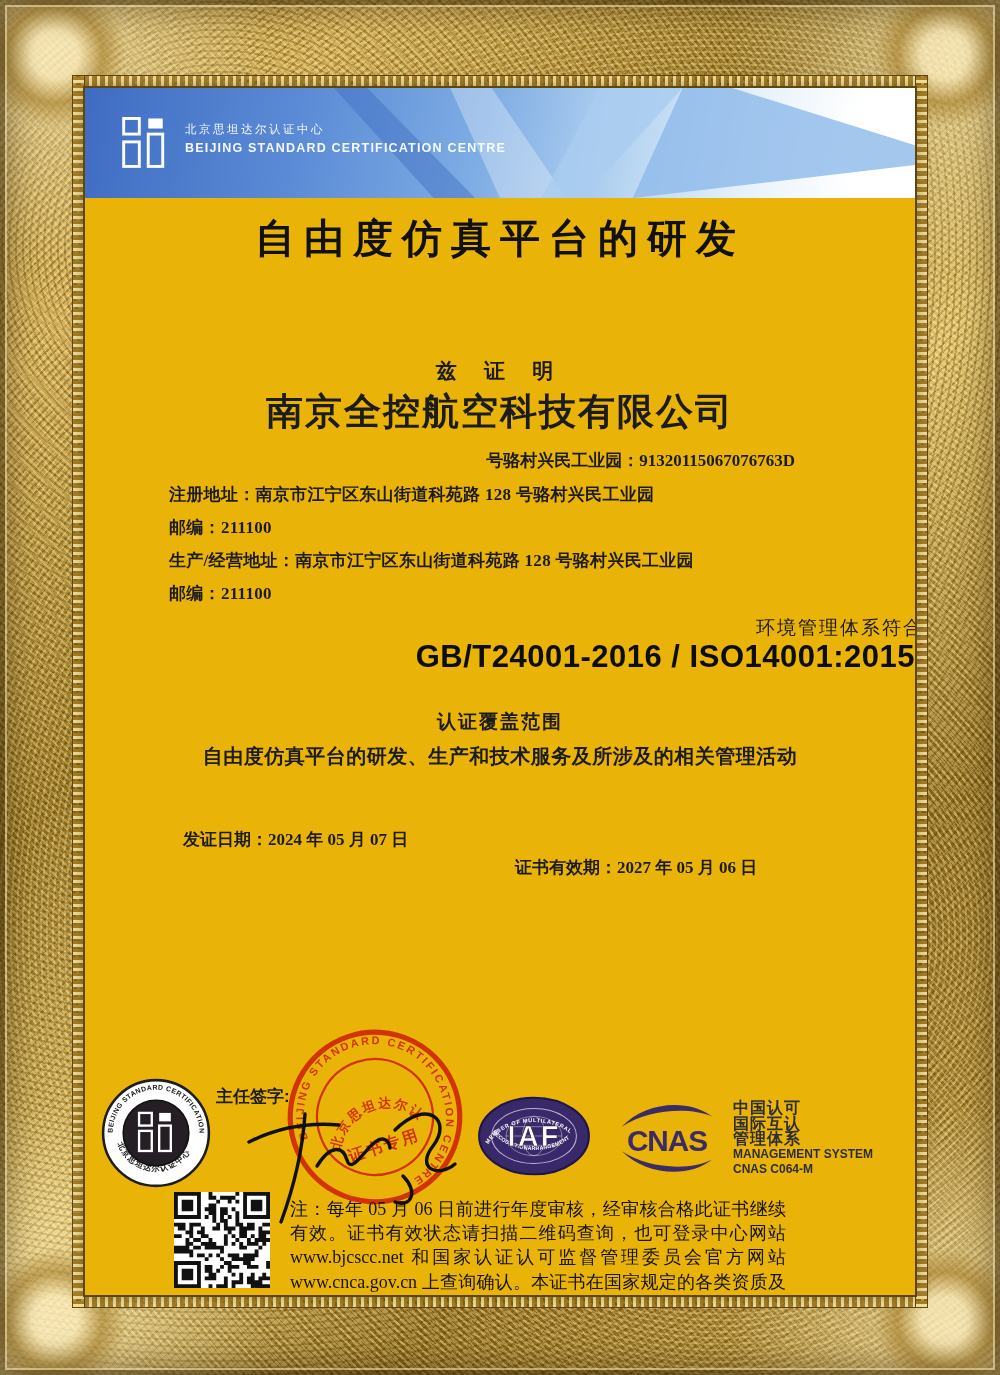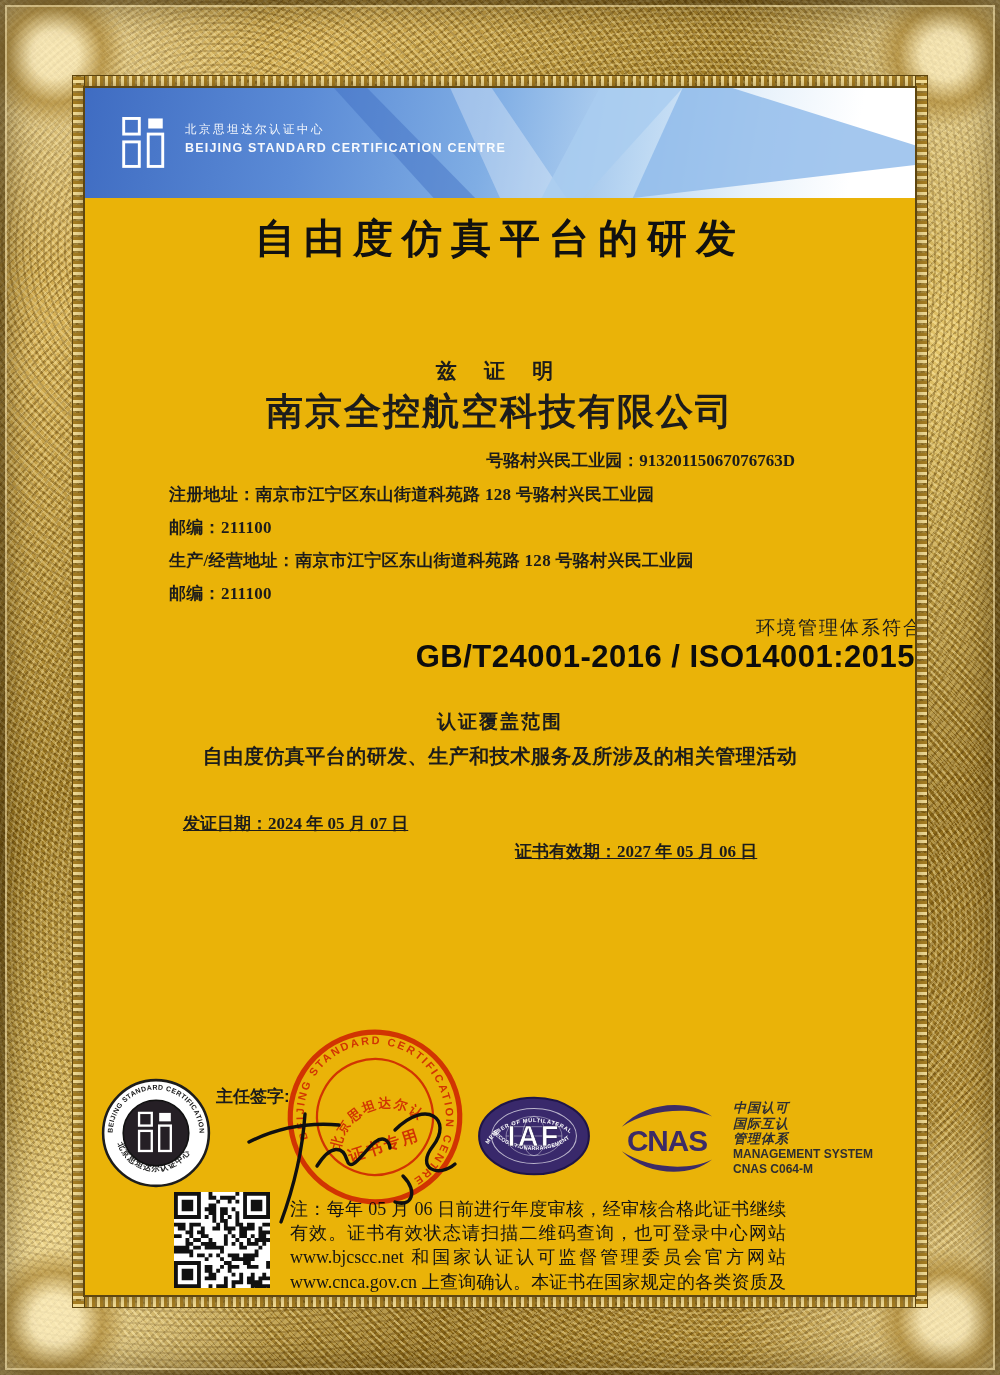"发证日期：2024 年 05 月 07" .date-item { text-decoration: underline -> none; top: 724px -> 740px }
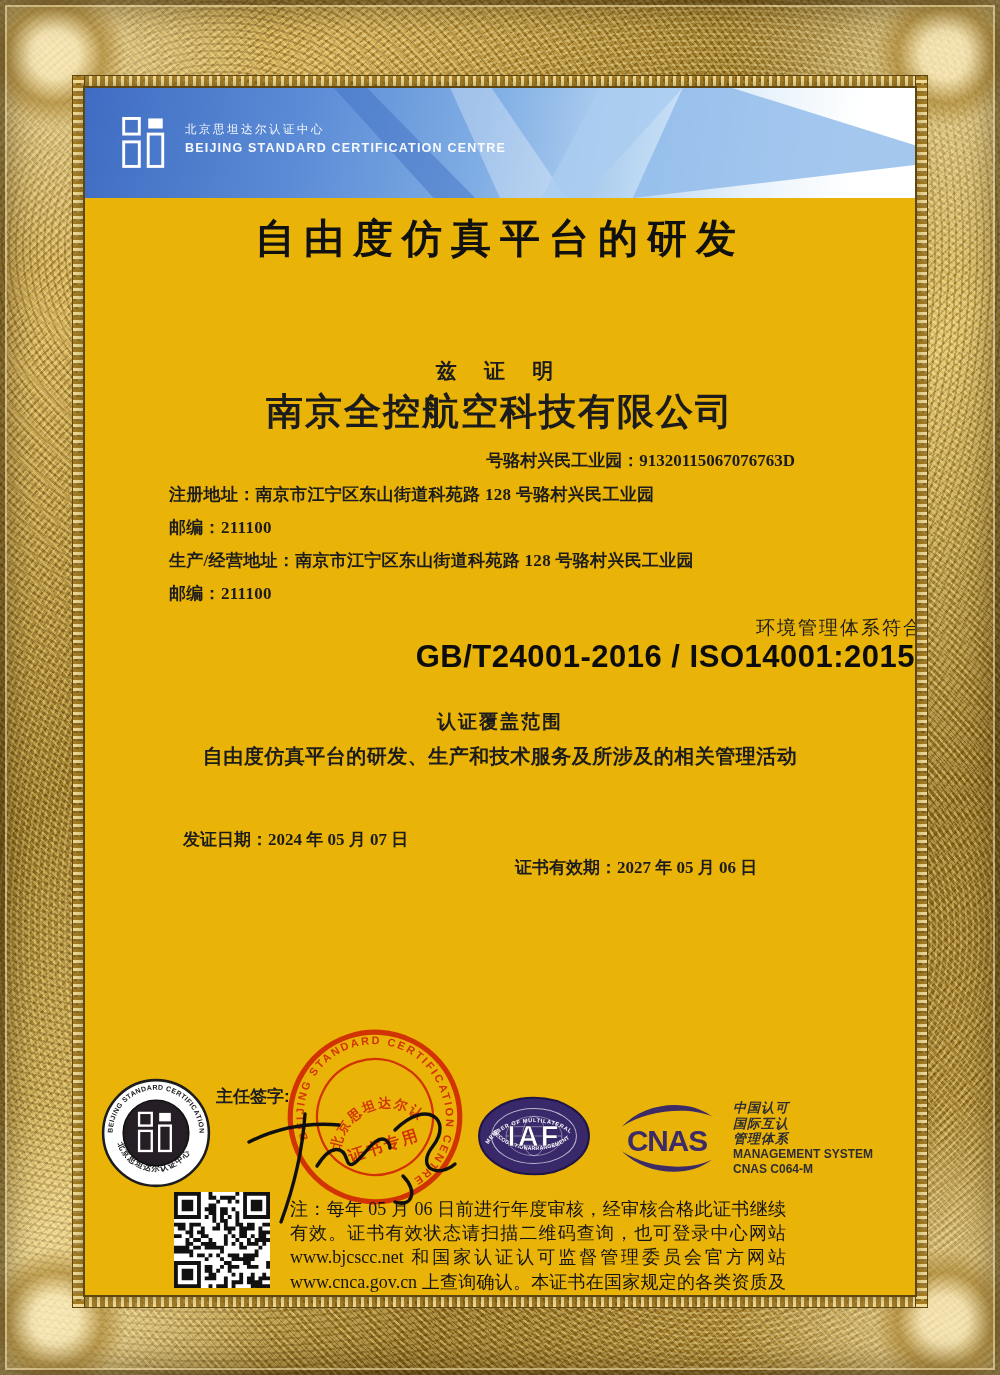"中国认可" #cnas-text .cn { font-size: 13px -> 16px; font-style: italic -> none }
